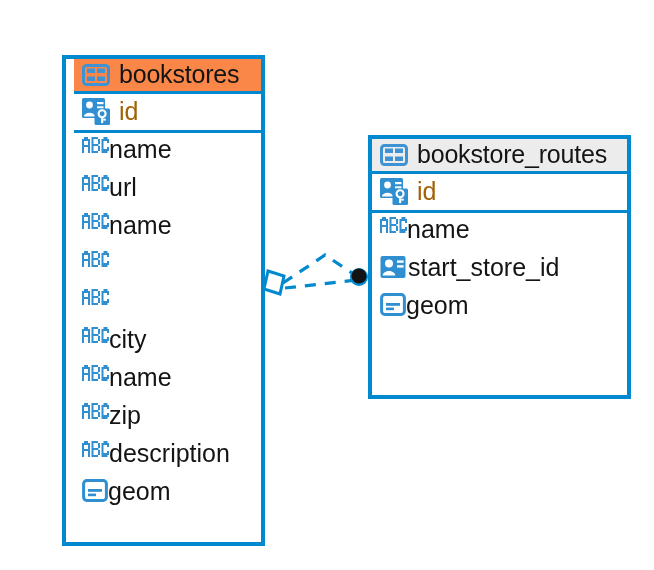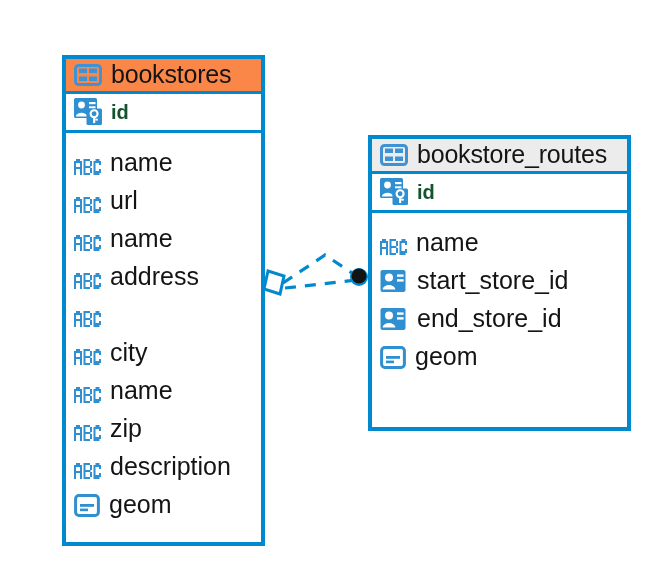"bookstores" div.entity { padding-left: none -> 8px }
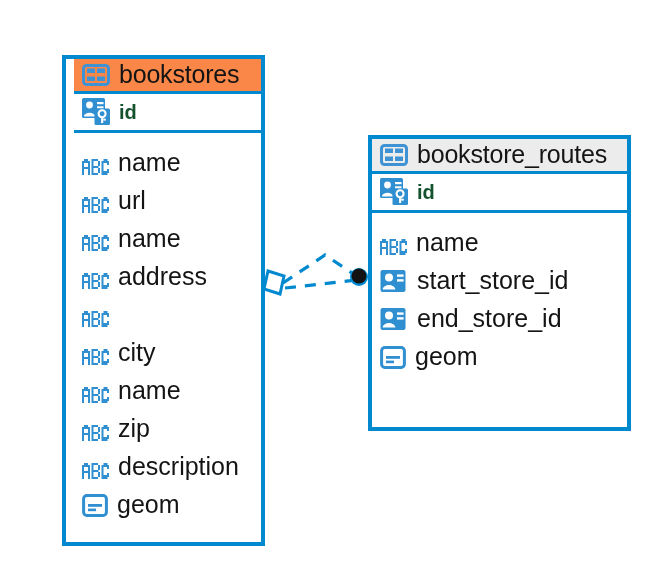"id" .pk-label { color: #14532d -> #a16207; font-size: 20px -> 25px; font-weight: bold -> normal }
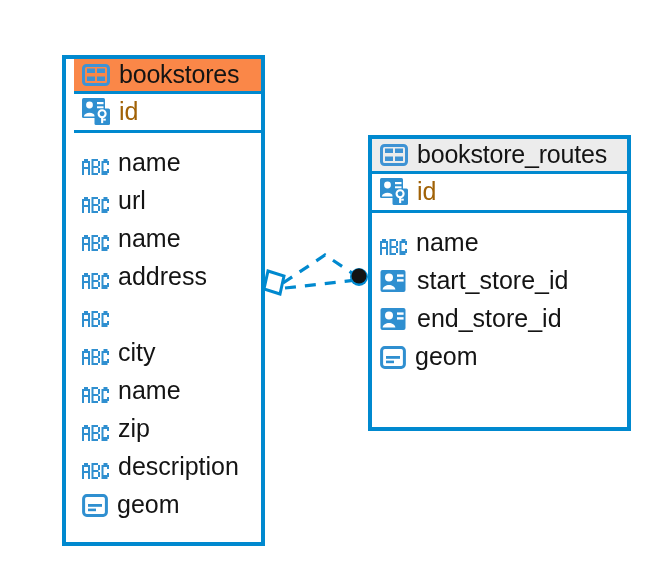"name" .field-row { align-items: flex-end -> flex-start; gap: 9px -> none }
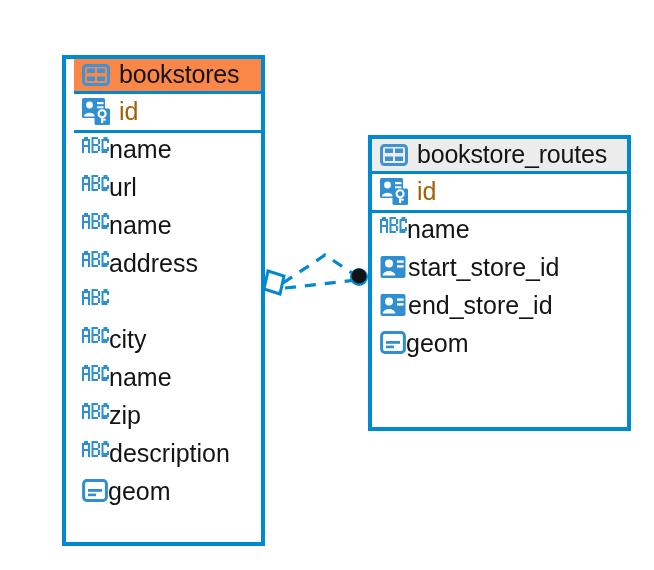"bookstore_routes" div.entity { height: 296px -> 264px }
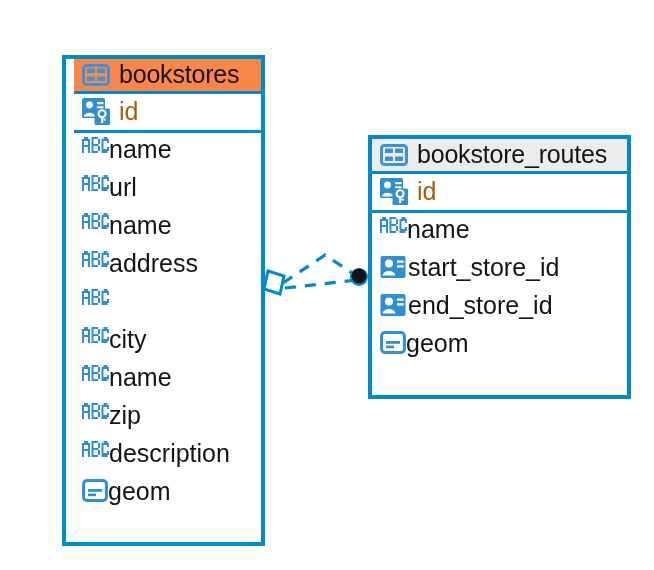"address" span.field-label { html: <span>address</span> -> none }
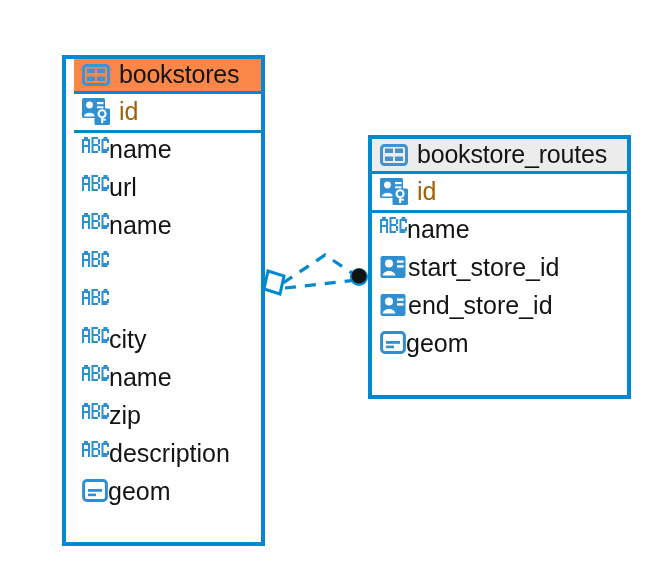"end_store_id" div.field-row { html: <div> <svg> <rect></rect> <circle></circle> <path></path> <rect></rect> <rect></rect> </svg> <span>end_store_id</span> </div> -> none }
